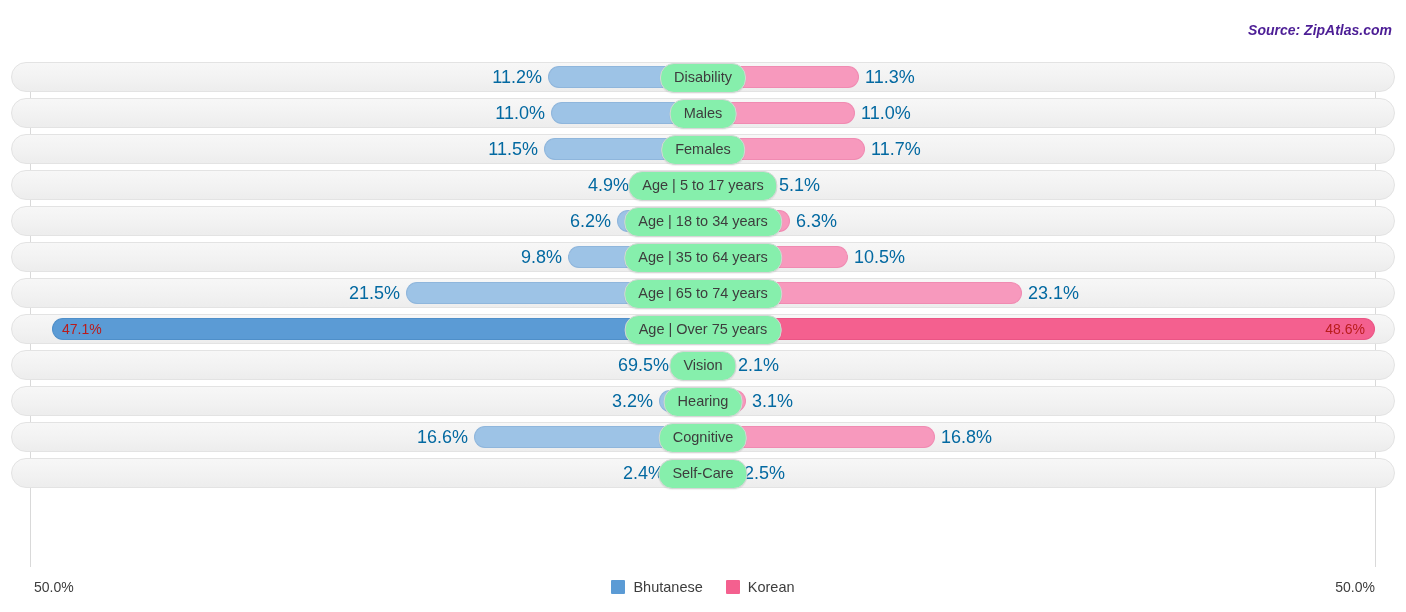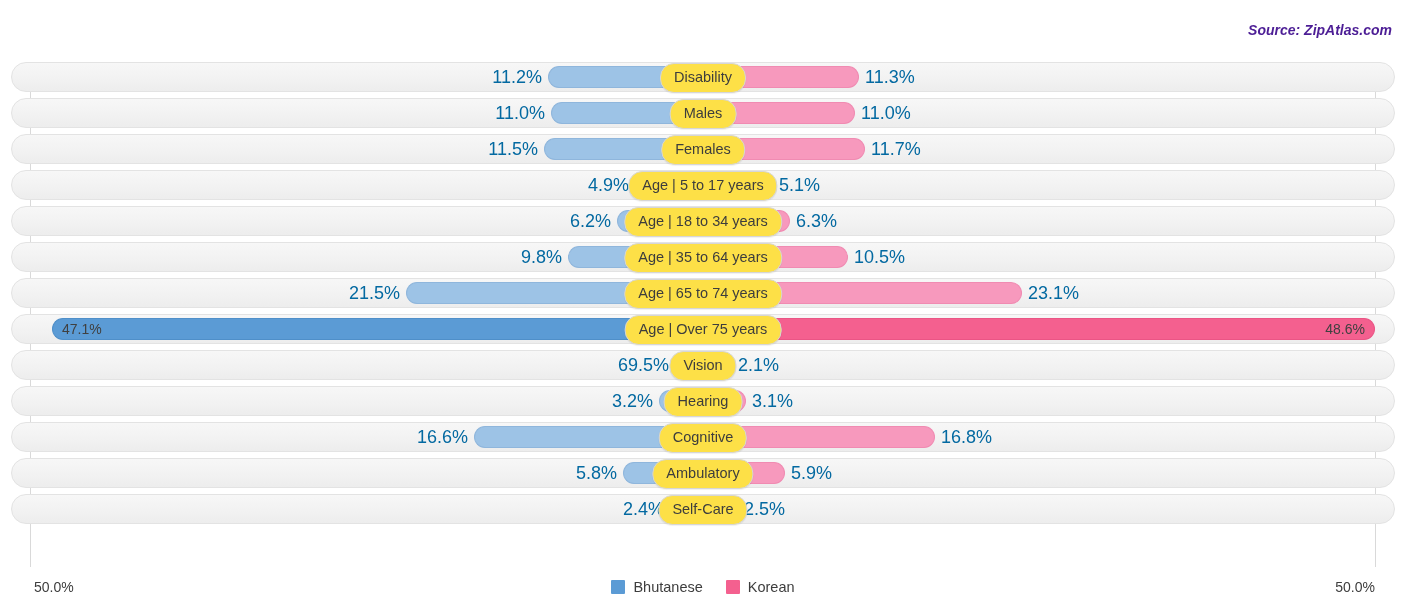"Disability" .pill { background: #fde047 -> #86efac }
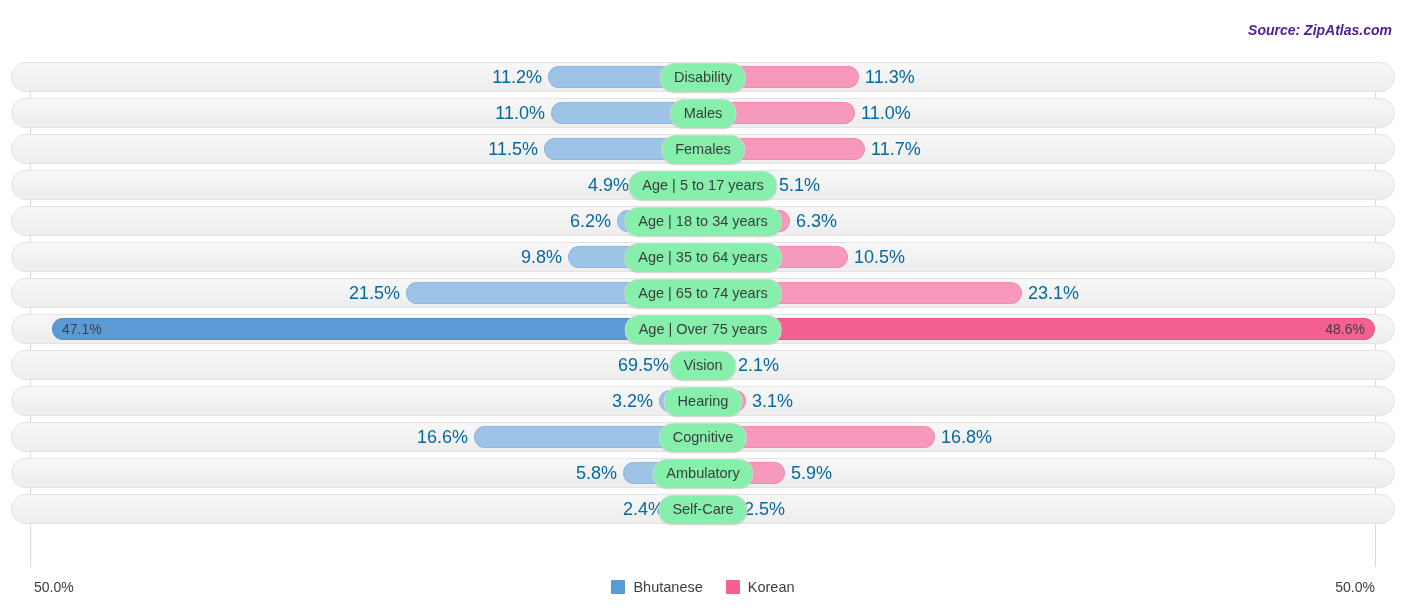"47.1%" .val.inside { color: #404040 -> #b91c1c }
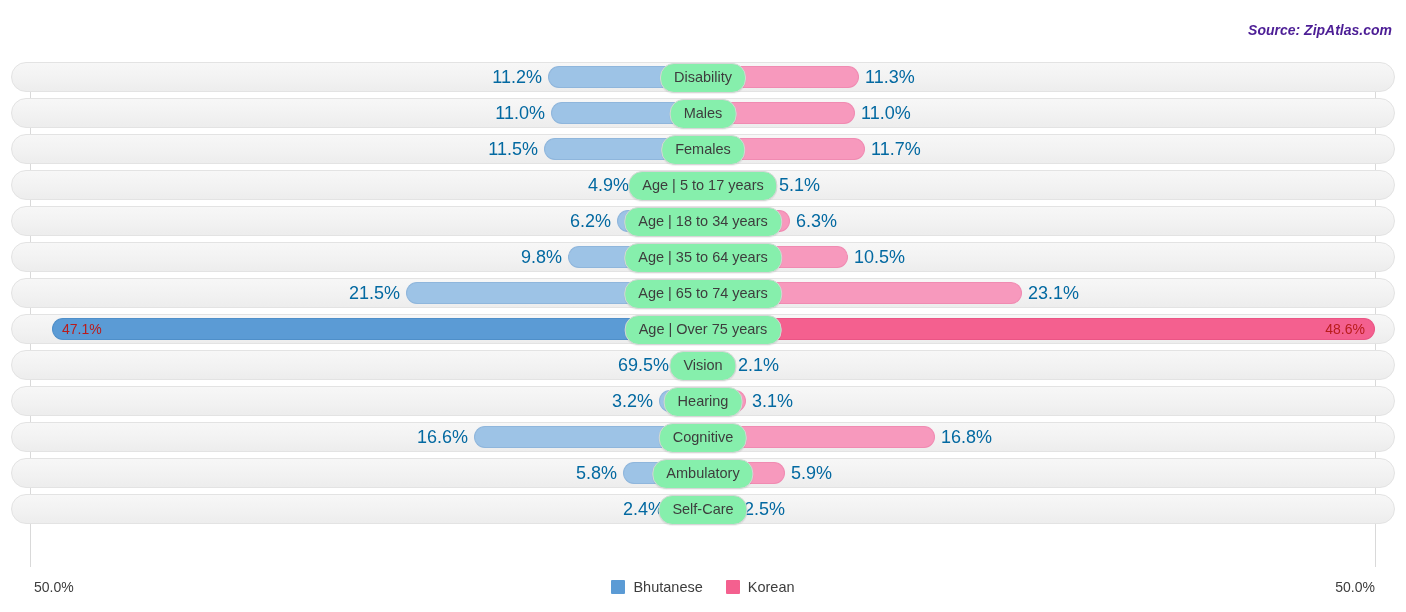"5.8%" div.row { html: <div> <div></div> <div></div> <div></div> <div>5.8%</div> <div>5.9%</div> <div>Ambulatory</div> </div> -> none }
